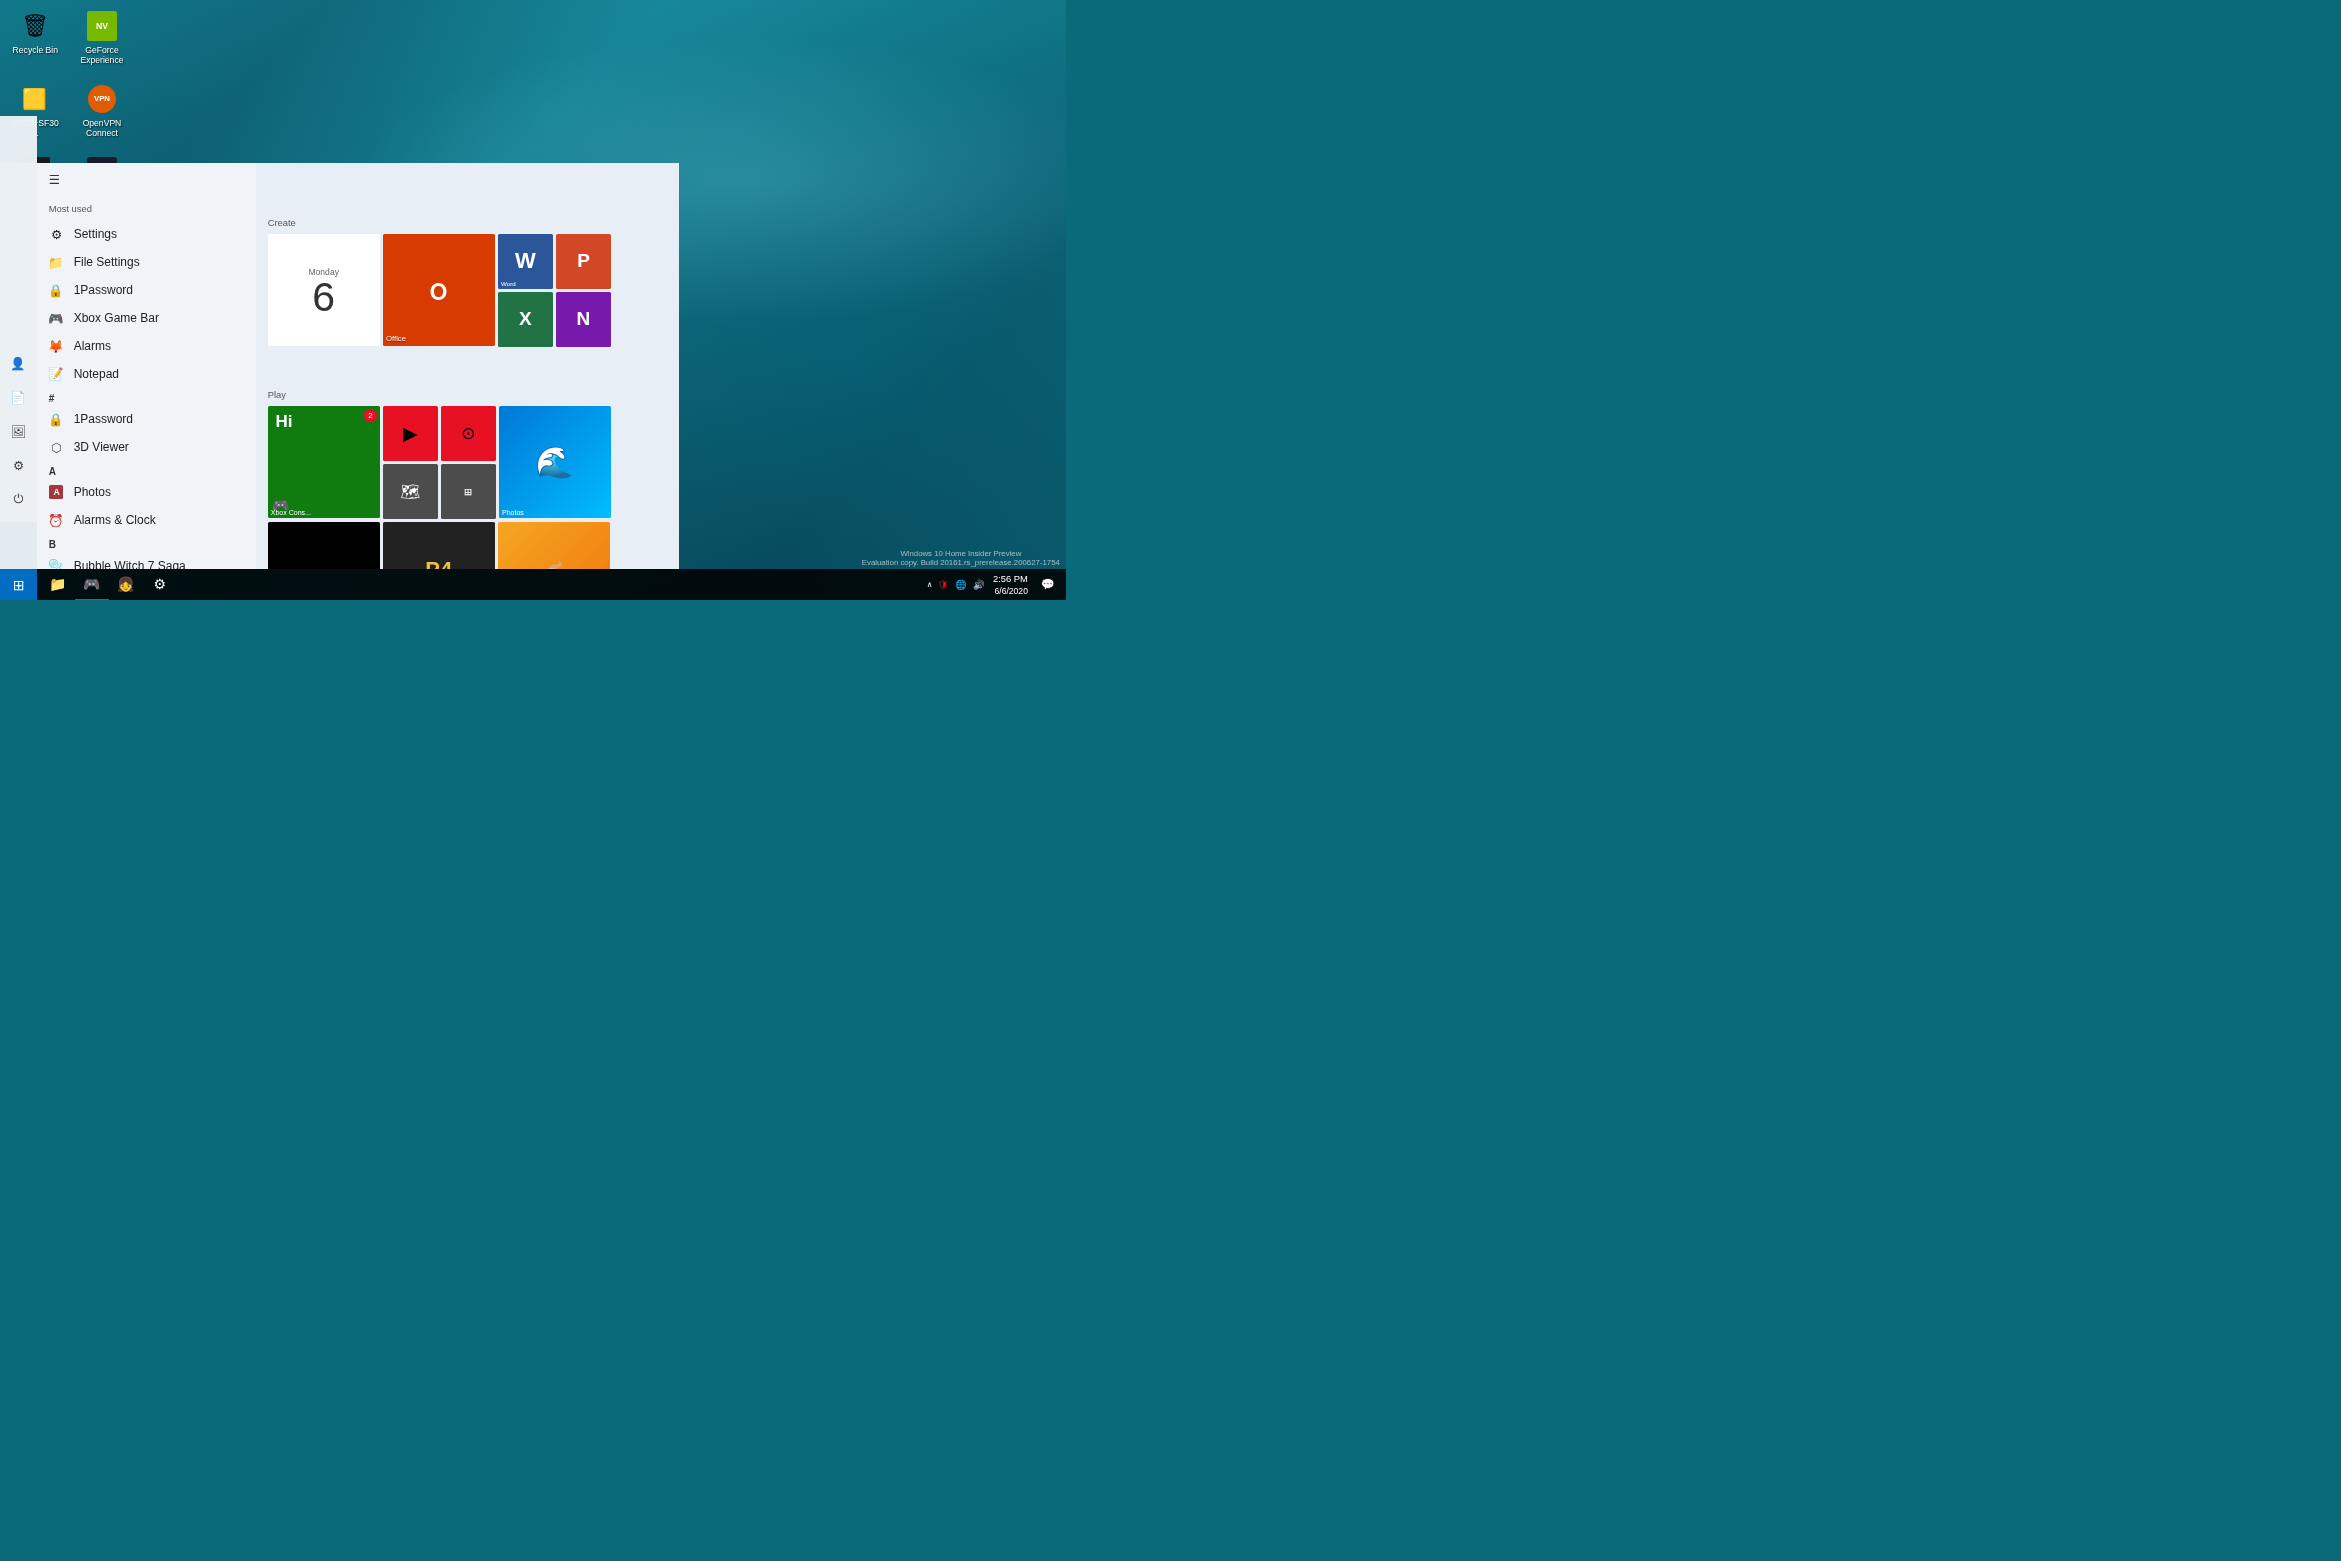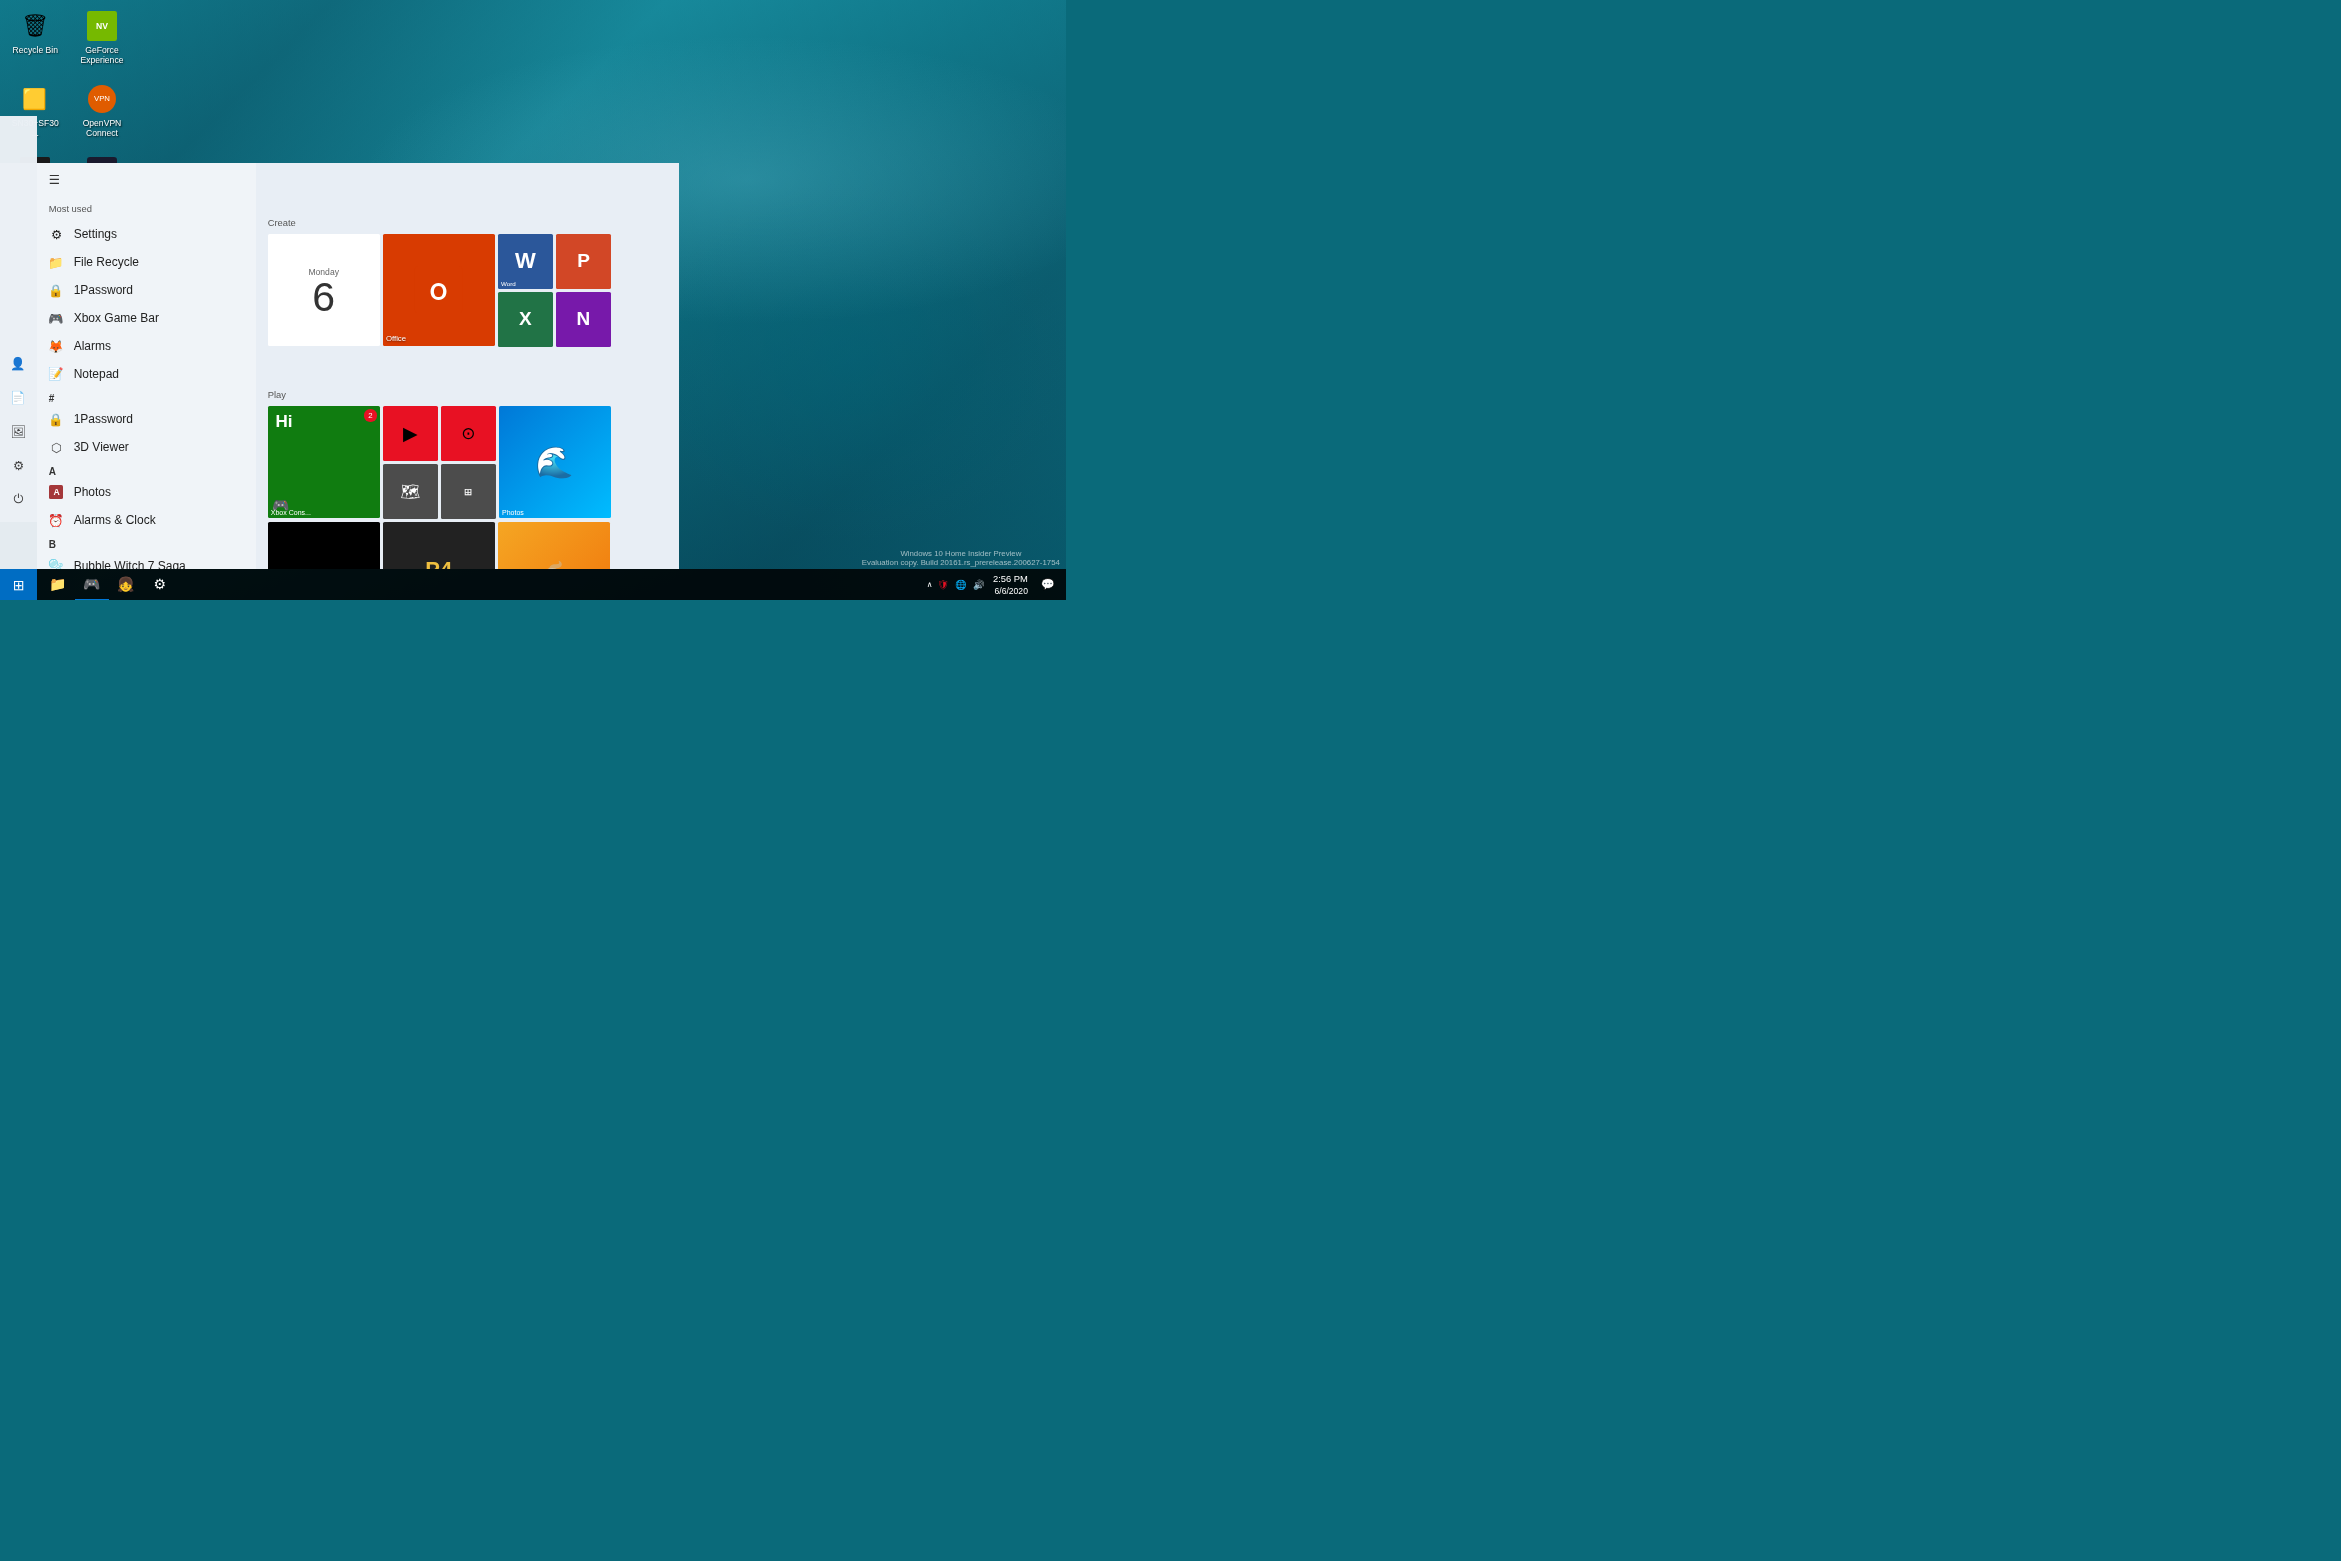"VPN" div { font-weight: normal -> bold }
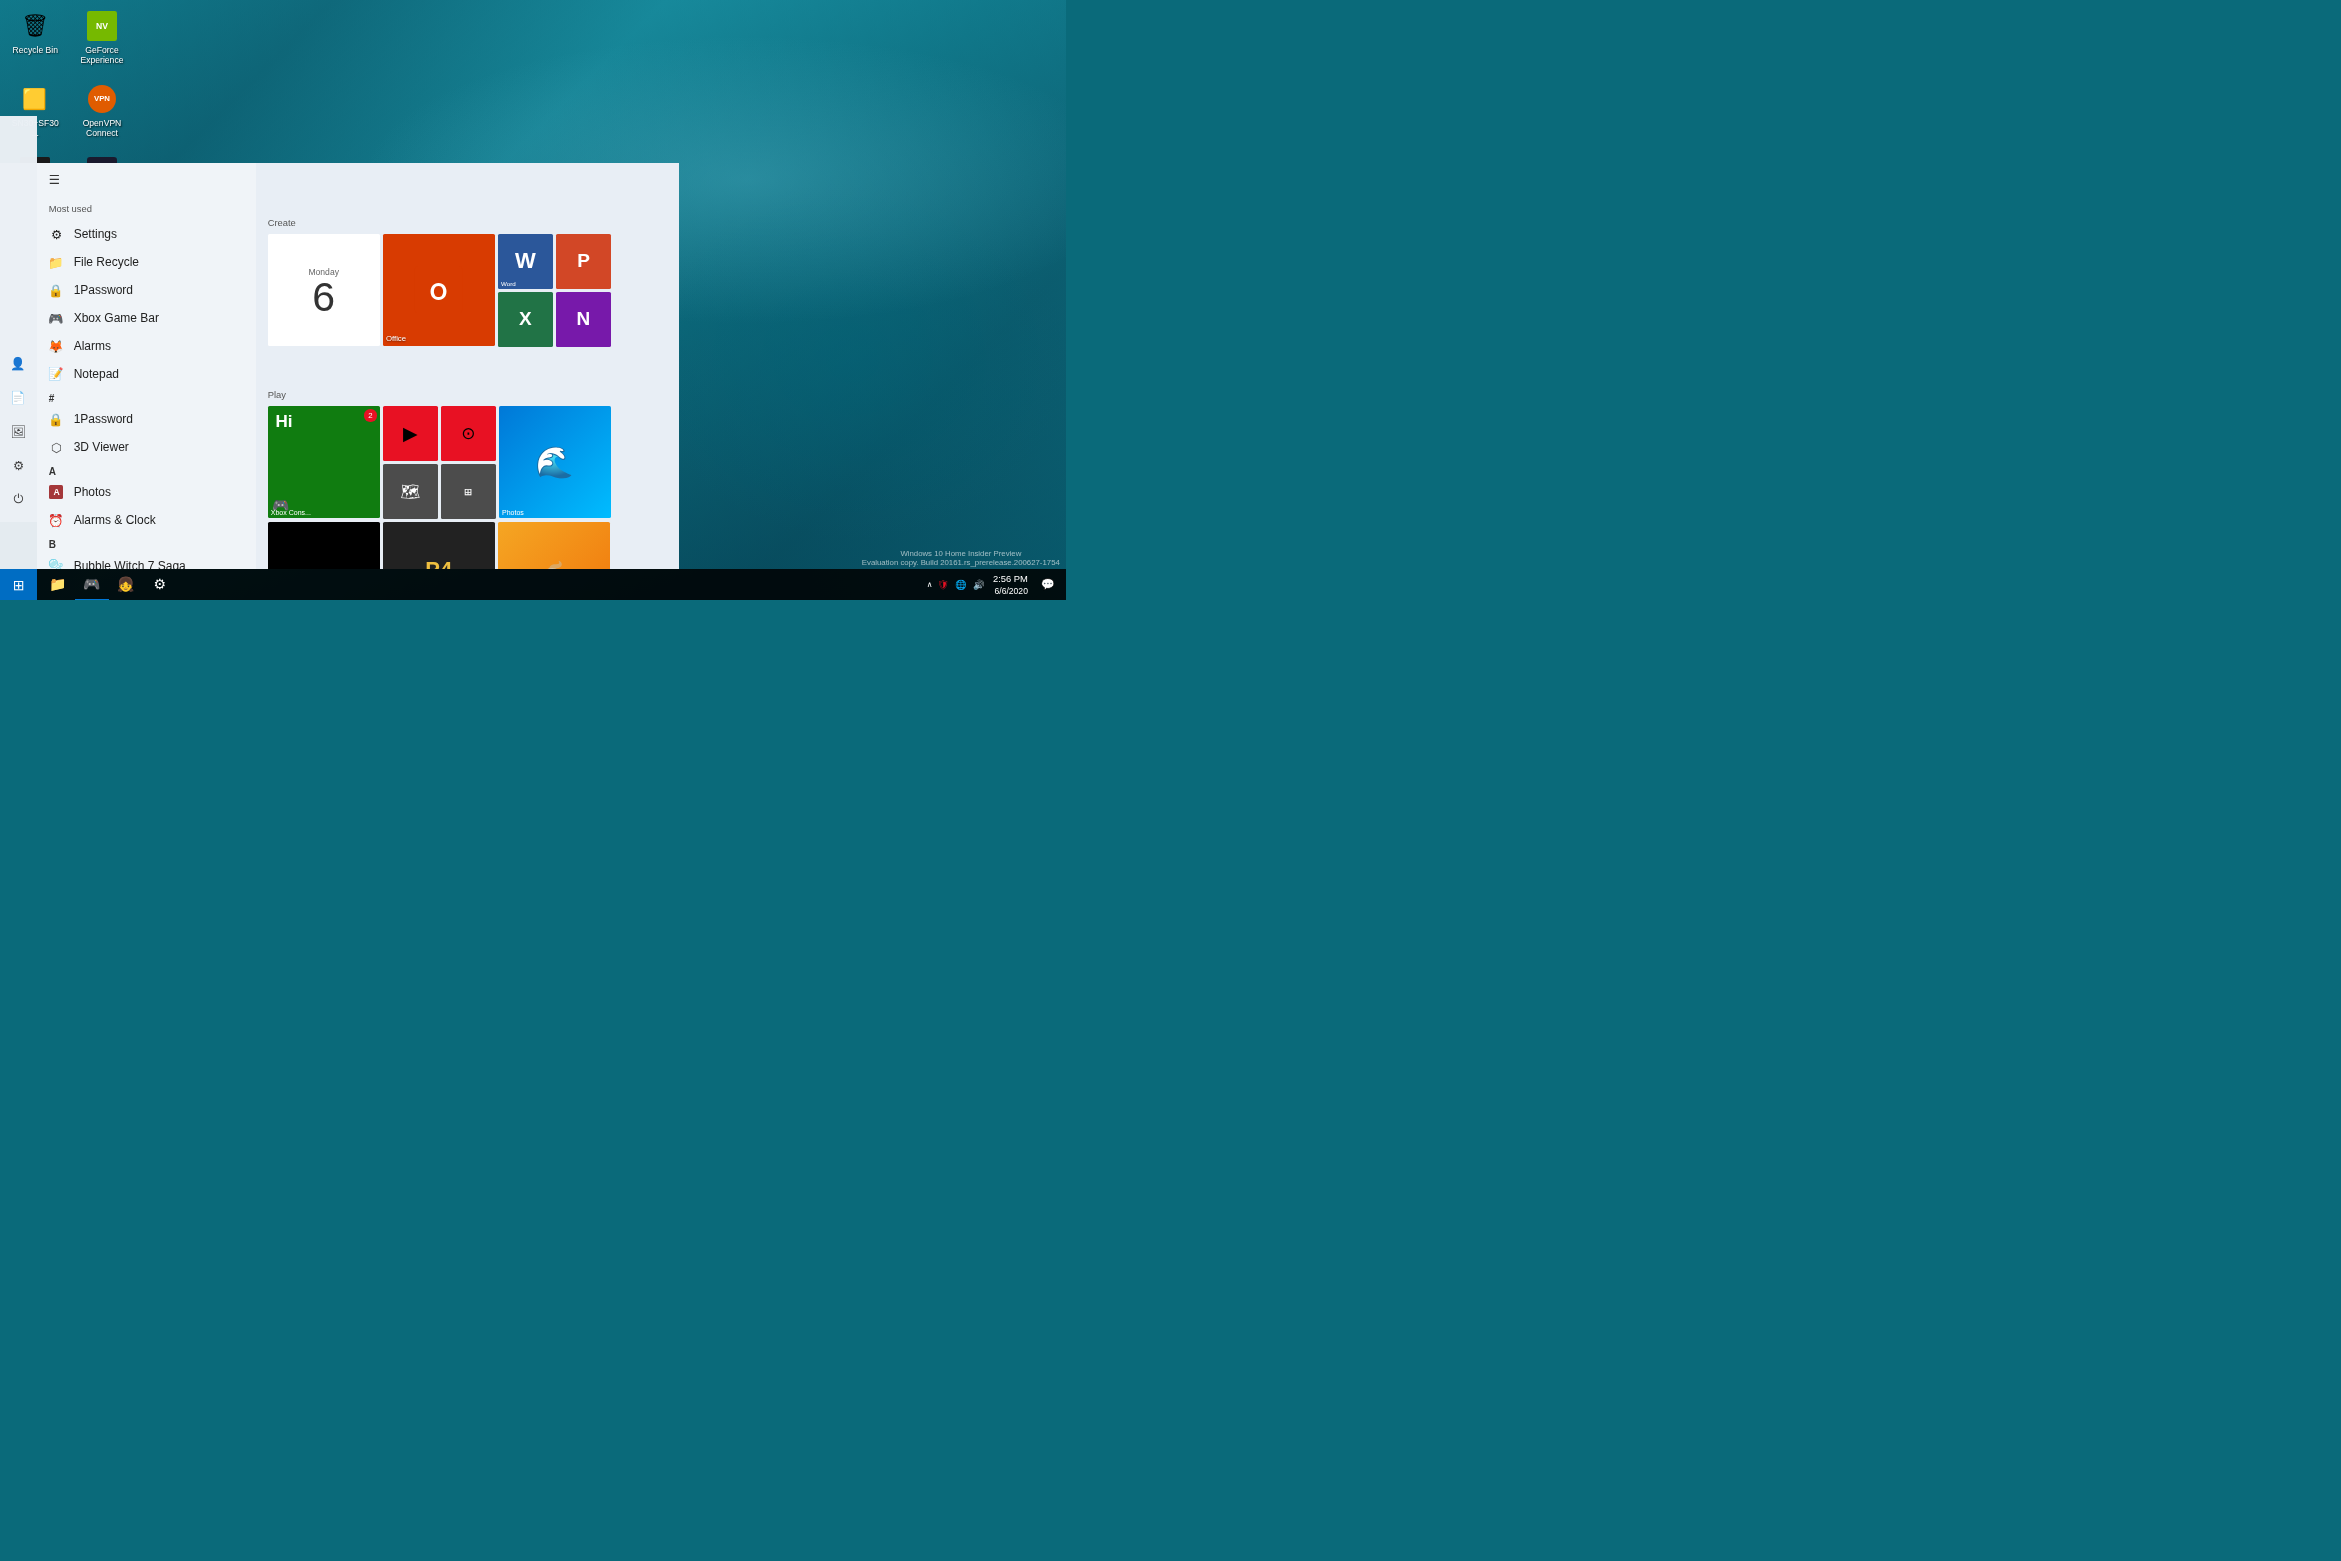"File Recycle" span.app-item-label { text: Recycle -> Settings }
